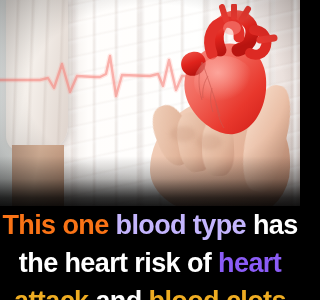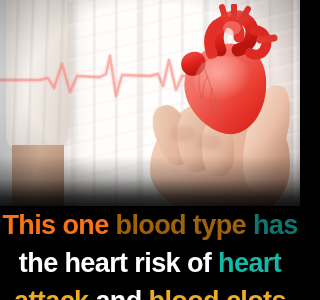"blood type" span.hl { color: #a16207 -> #c4b5fd }
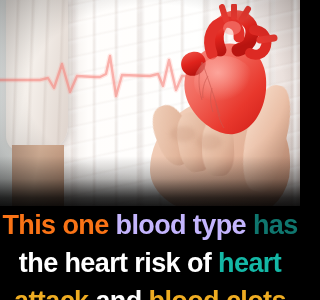"has" span { color: #0f766e -> #ffffff }
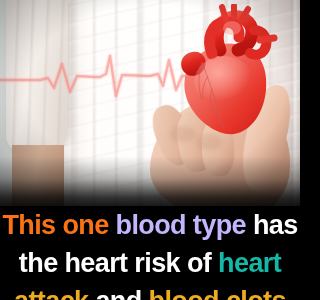"heart" span.hl { color: #14b8a6 -> #8b5cf6 }
